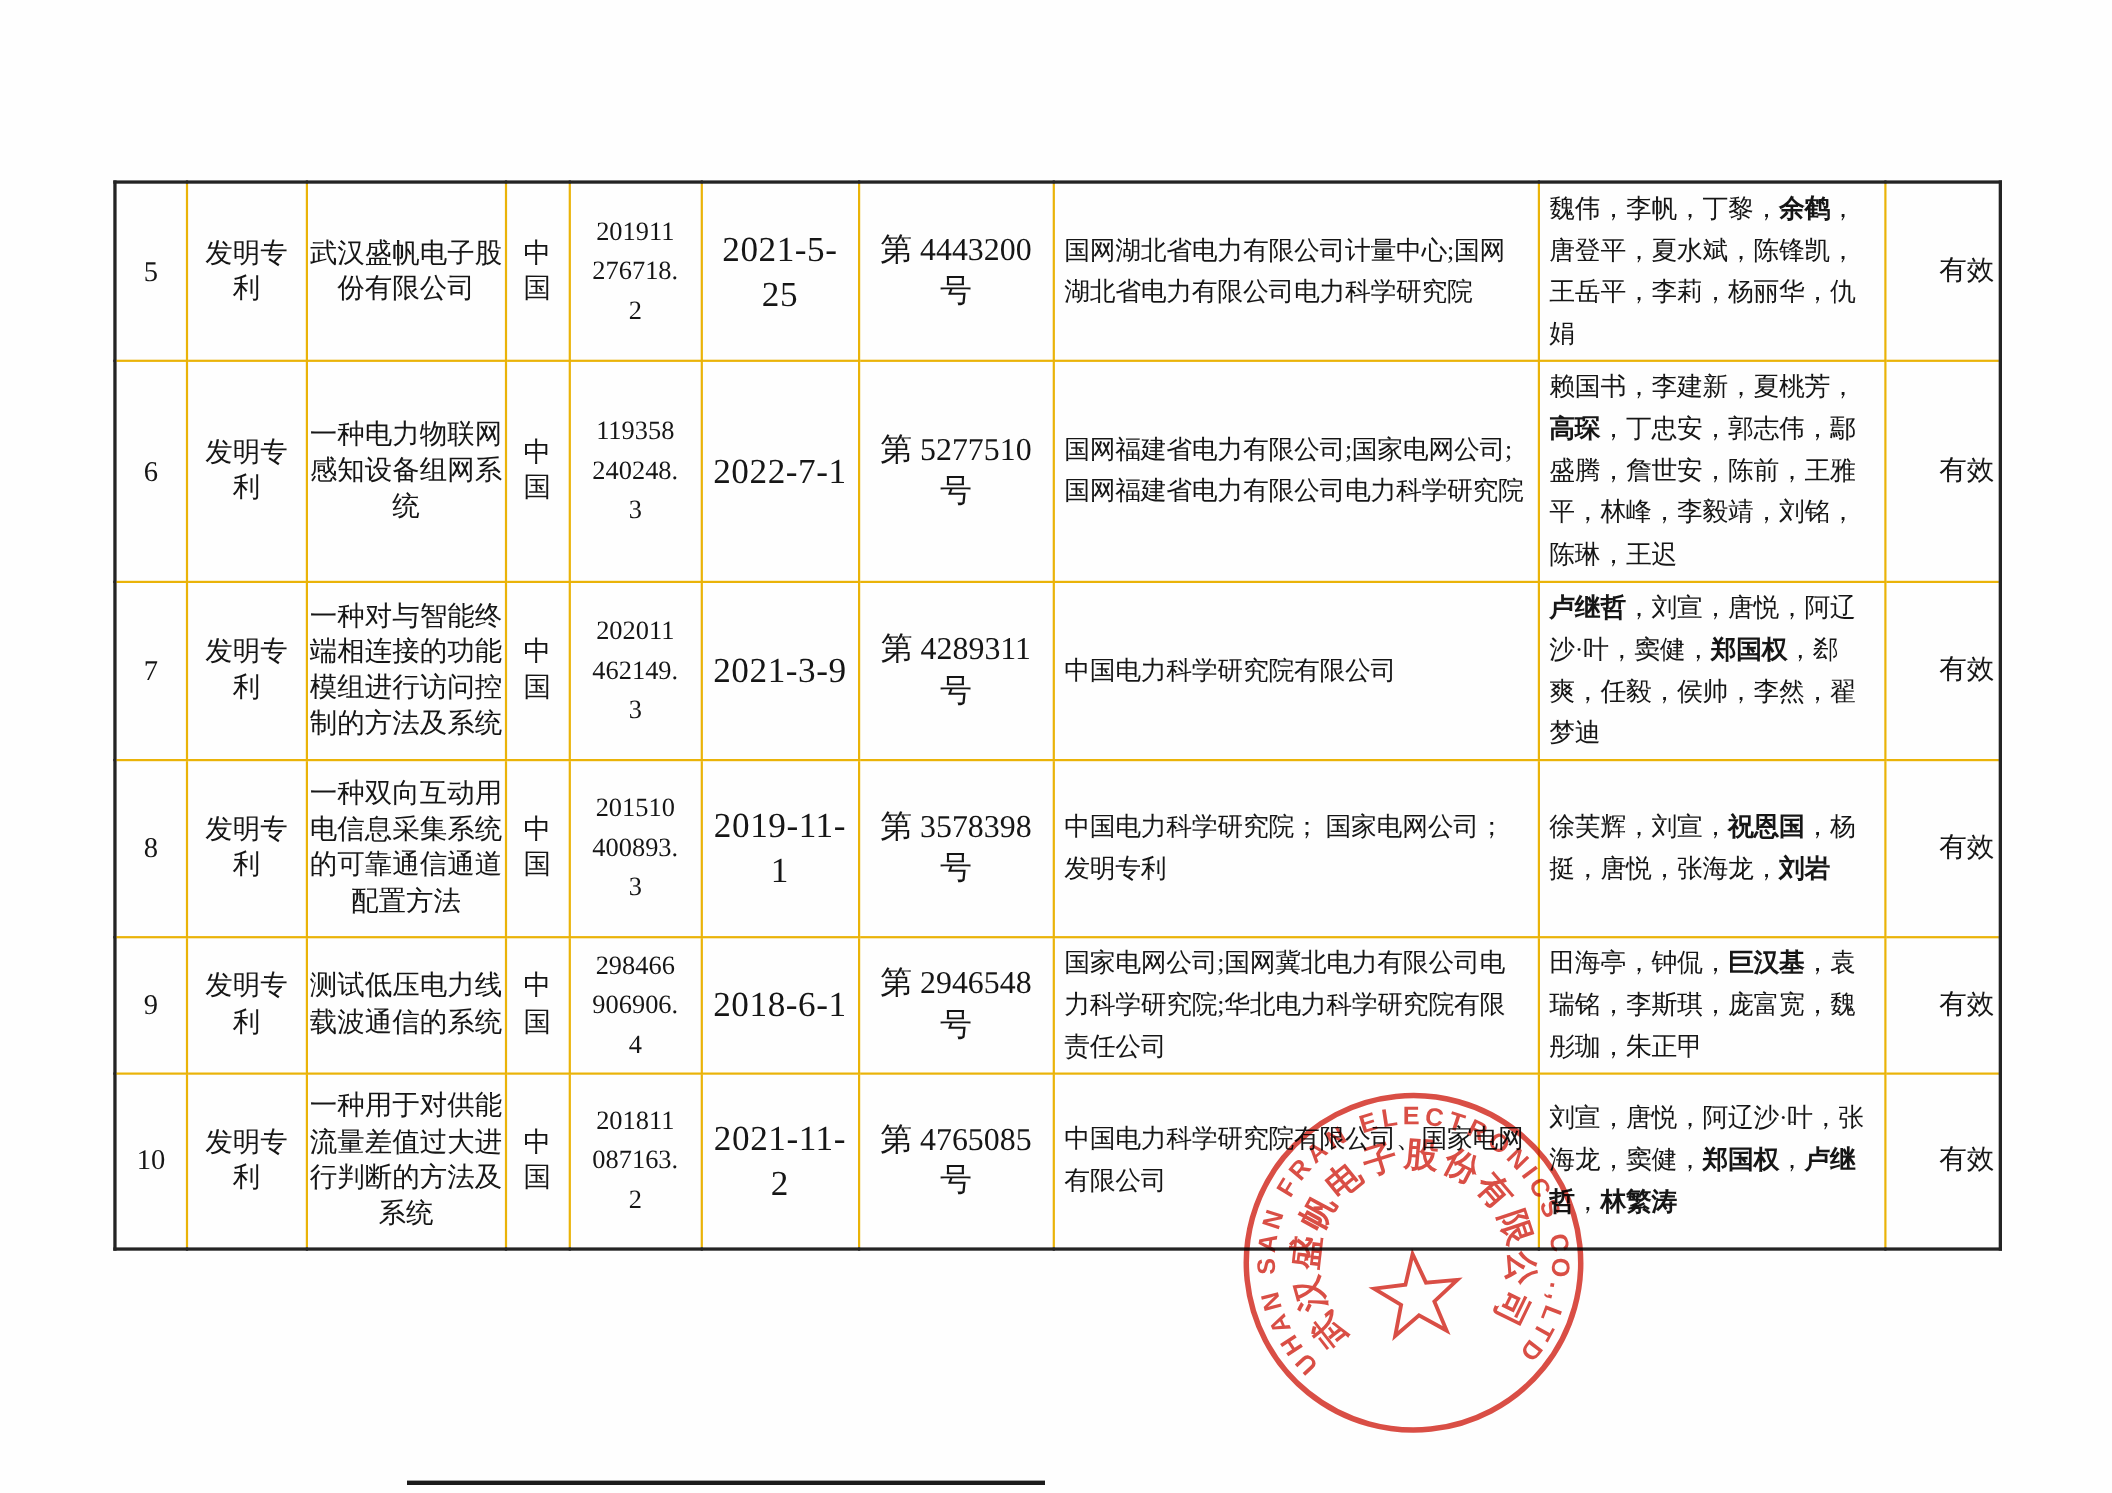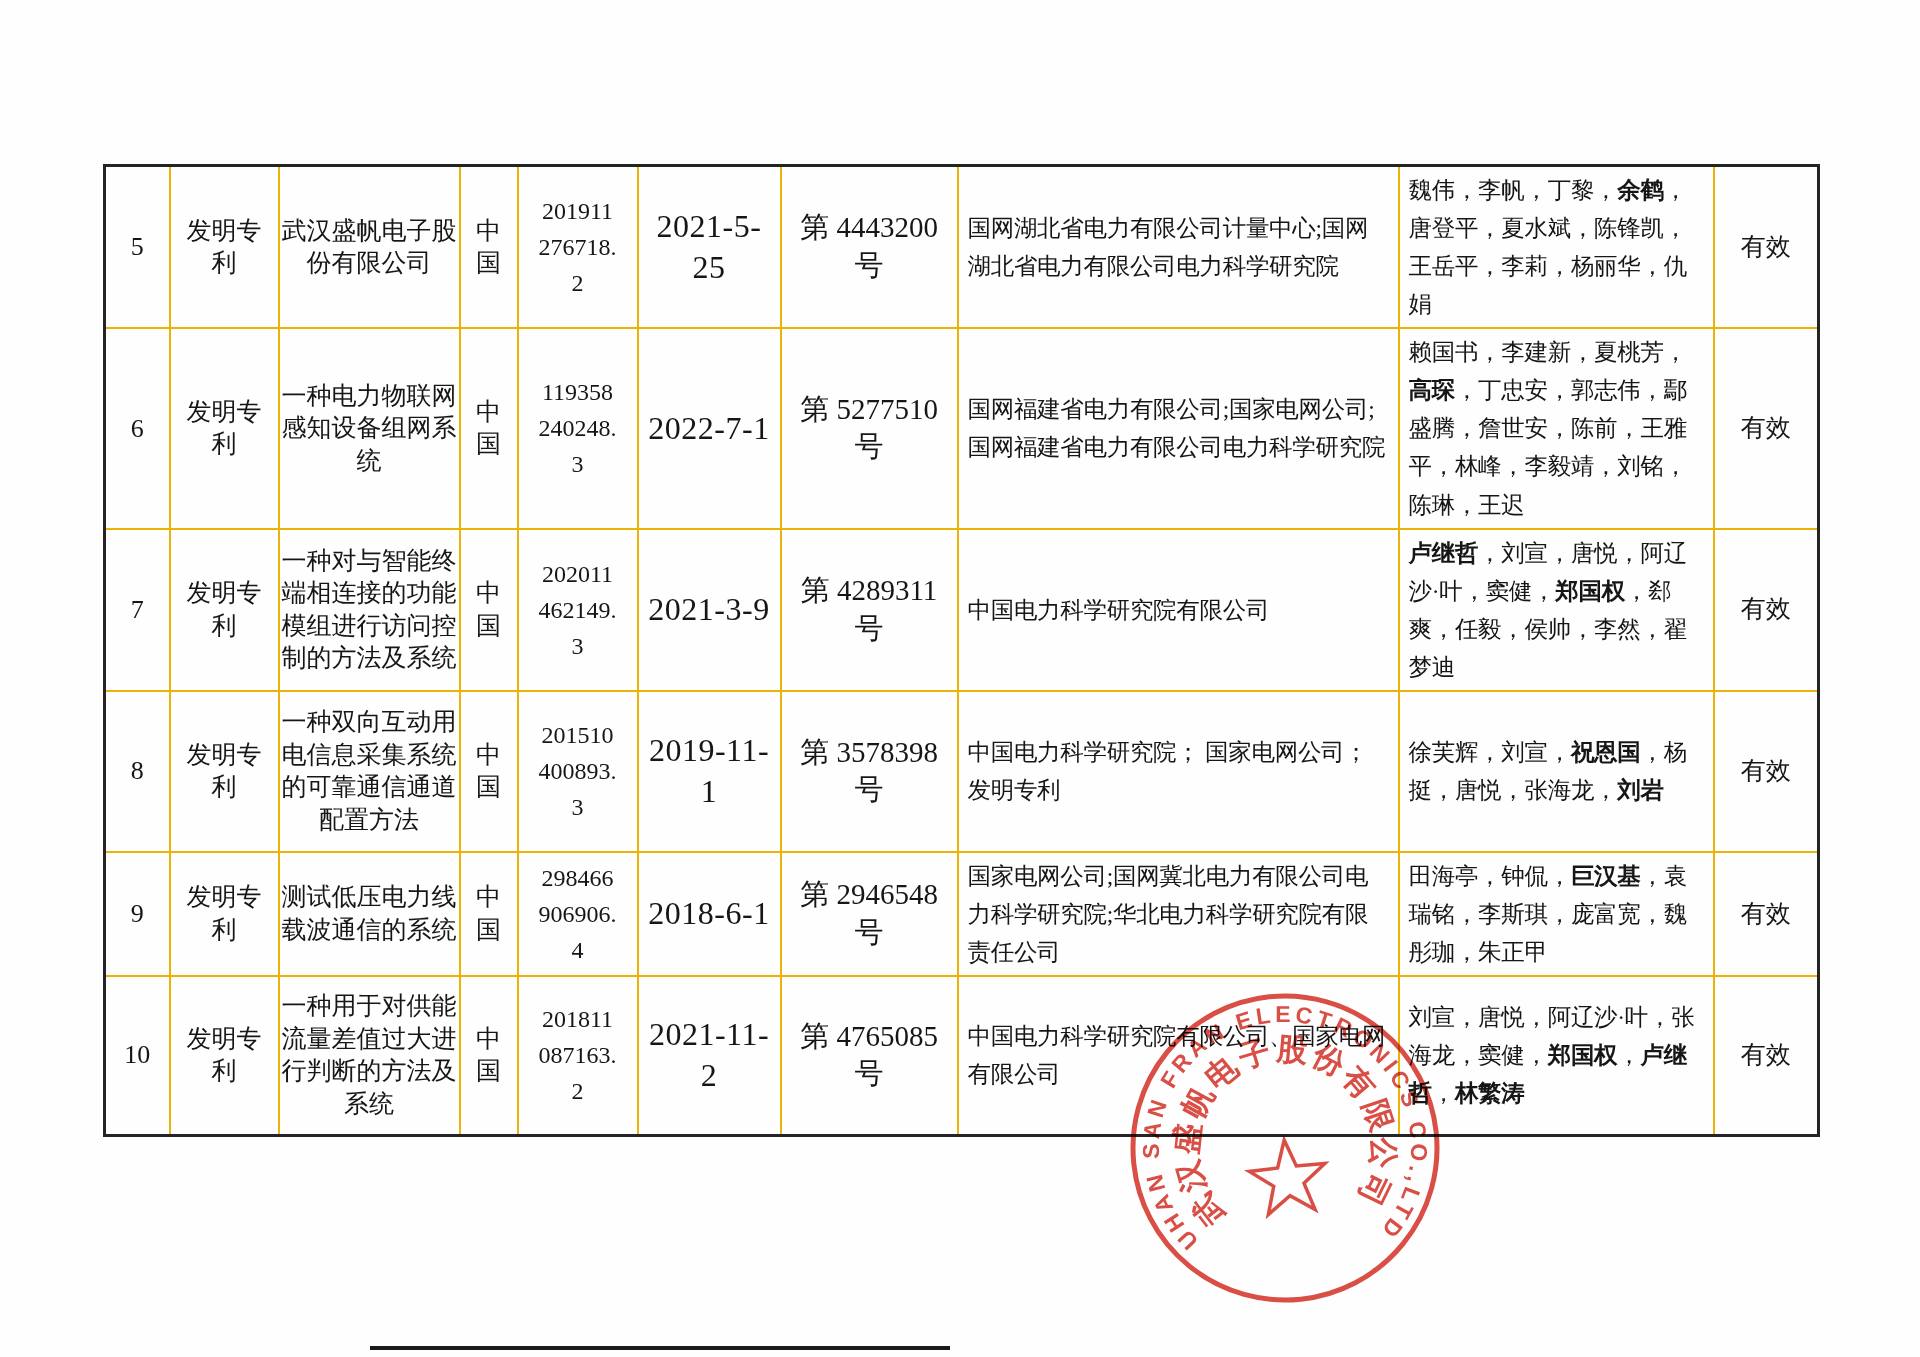"有效" .c-status { text-align: none -> right }
